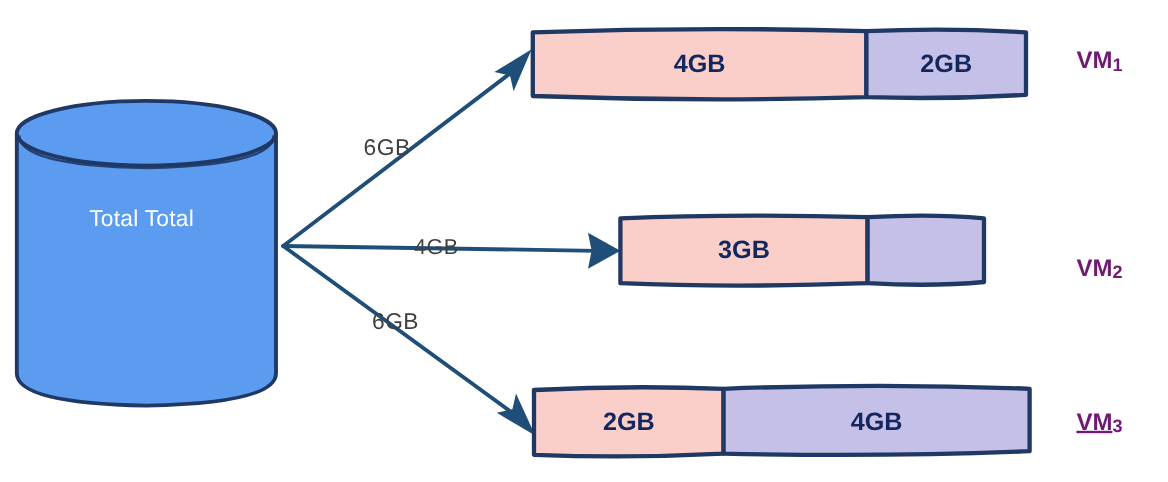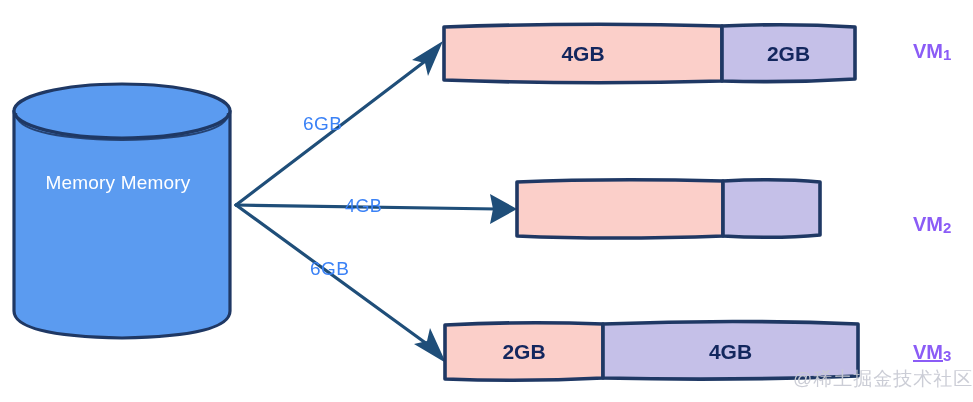"VM1" .vm-name { color: #8b5cf6 -> #701a75; margin-left: 16px -> none }
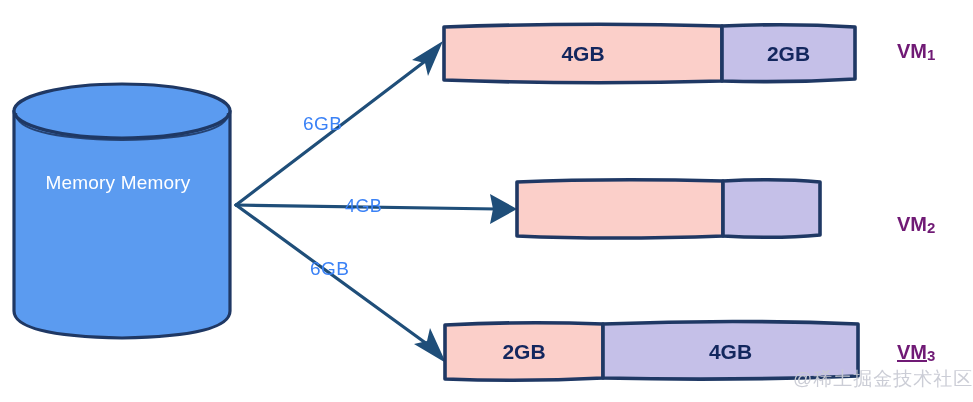"6GB" .edge-label { color: #3b82f6 -> #404040 }
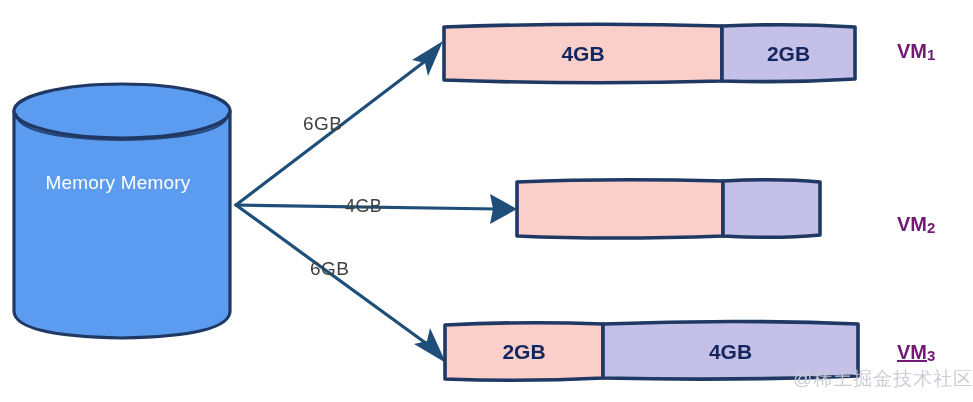"Memory Memory" div.txt { text: Memory Memory -> Total Total }
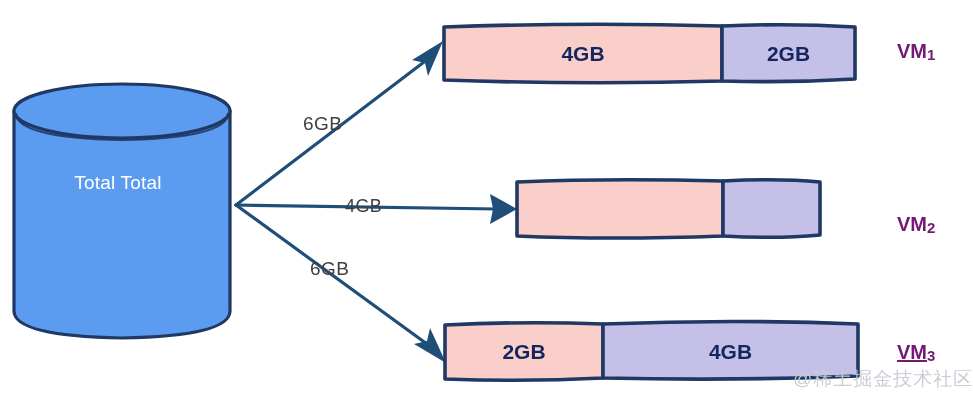"3GB" div.txt { html: none -> <div>3GB</div> }
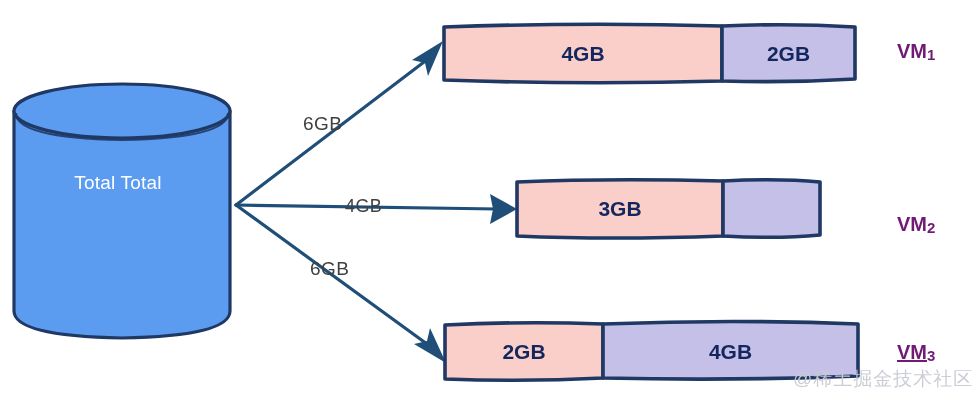"@稀土掘金技术社区" div.txt { html: <div>@稀土掘金技术社区</div> -> none }
